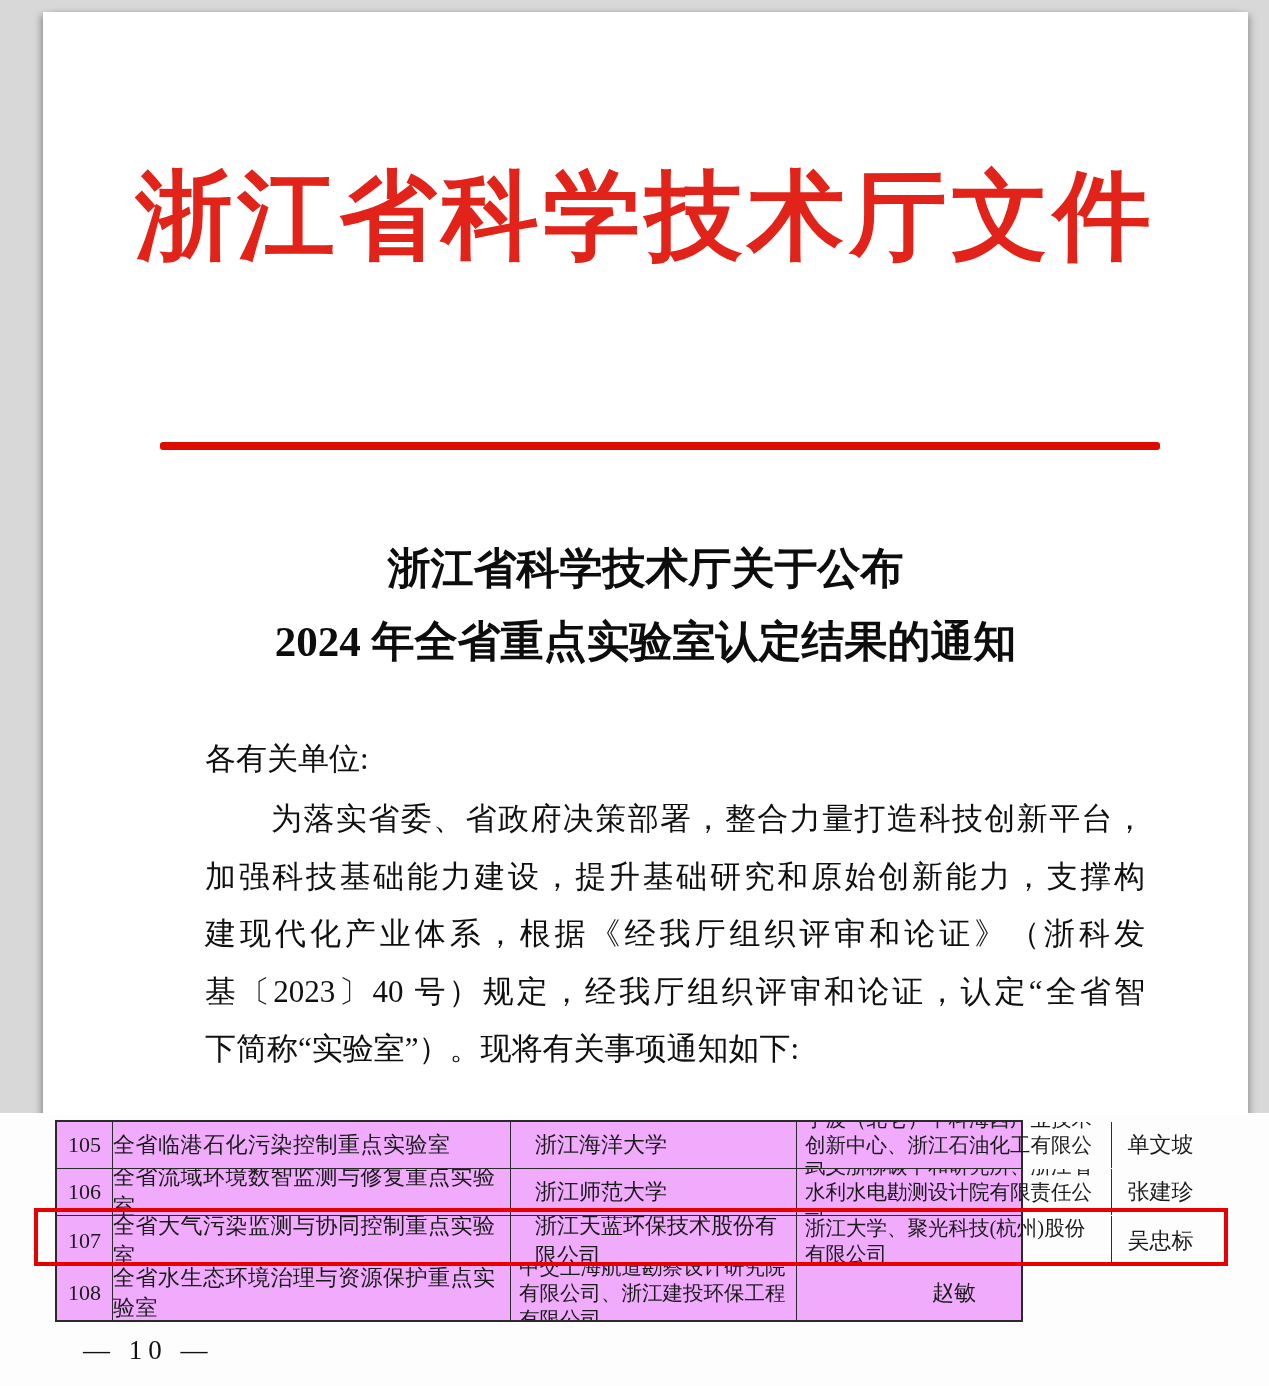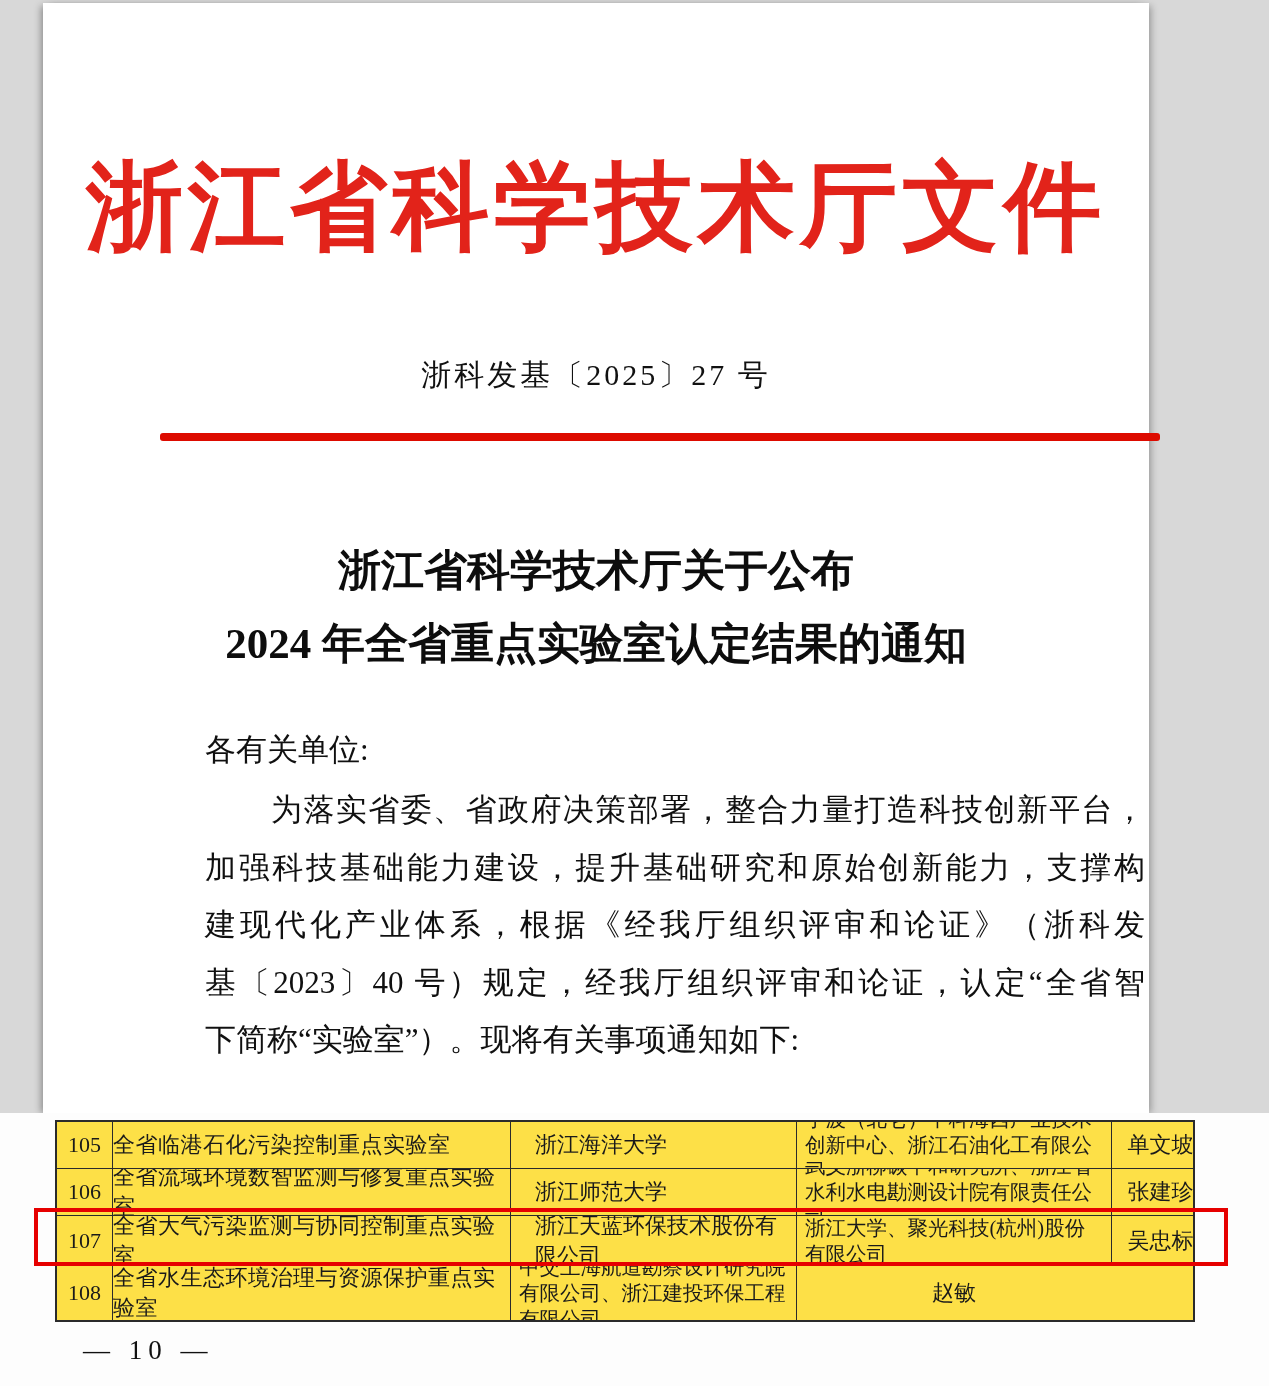"浙江省科学技术厅文件" .page-top { top: 3px -> 12px; width: 1106px -> 1205px }
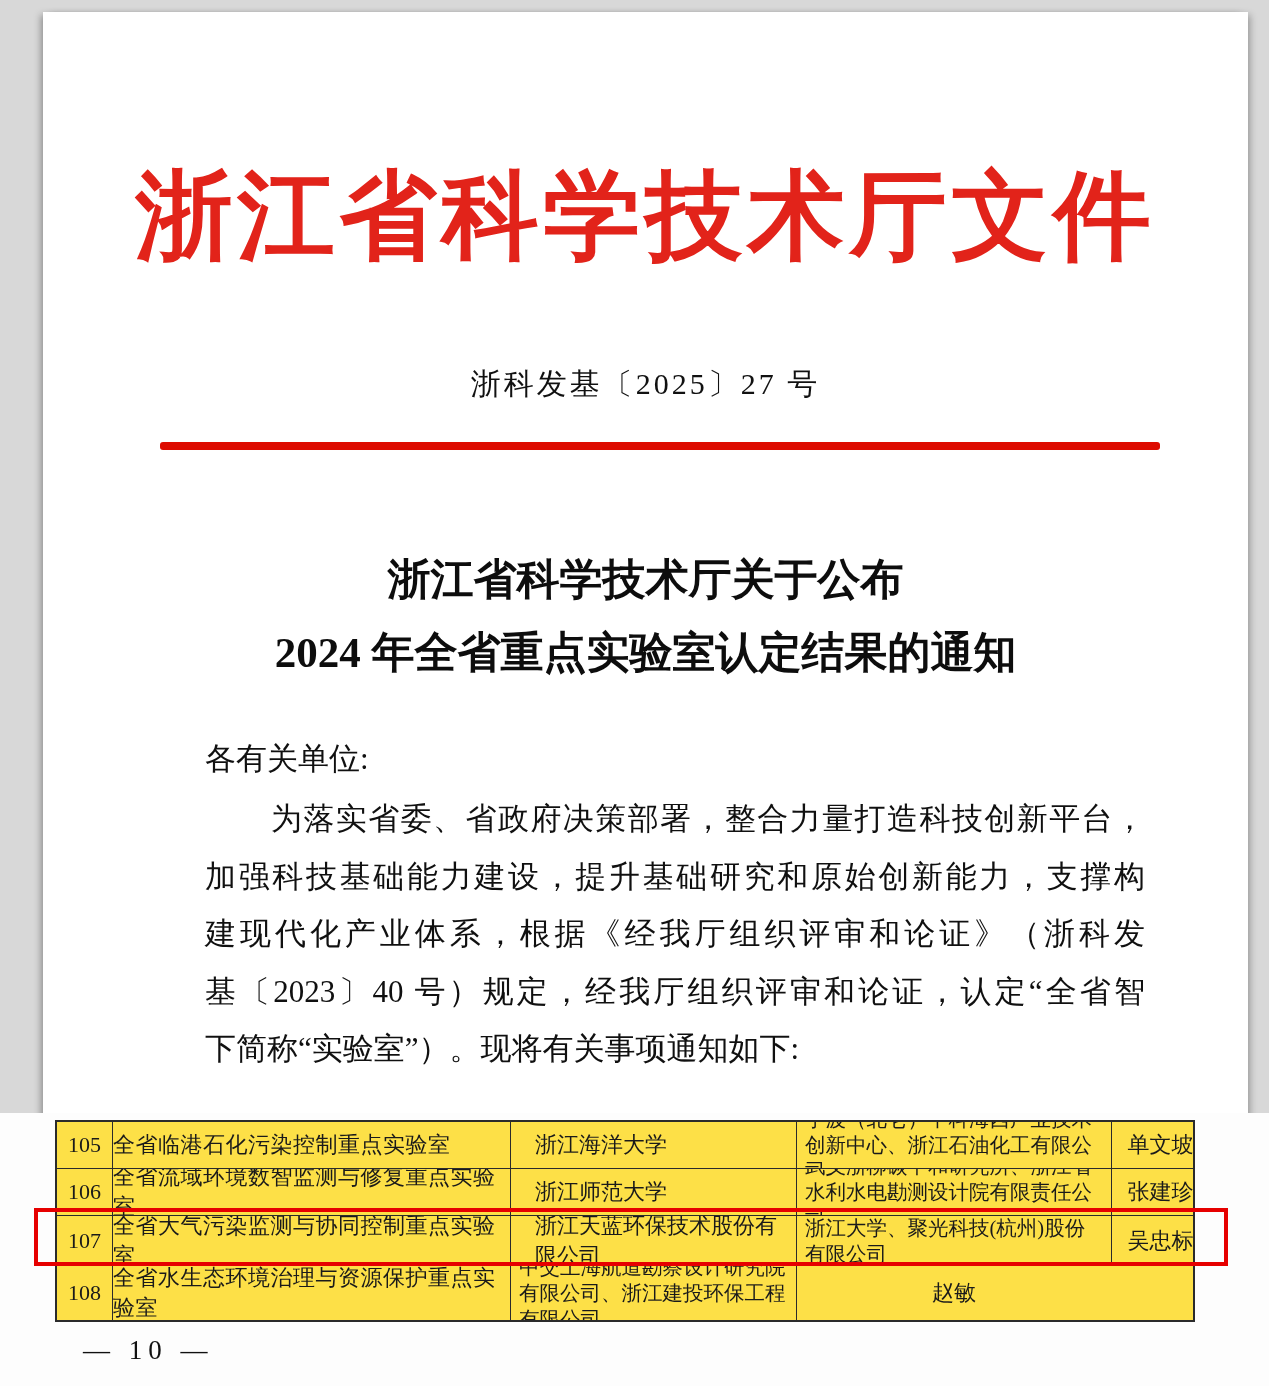"浙科发基〔2025〕27 号" div.doc-number { html: <div>浙科发基〔2025〕27 号</div> -> none }
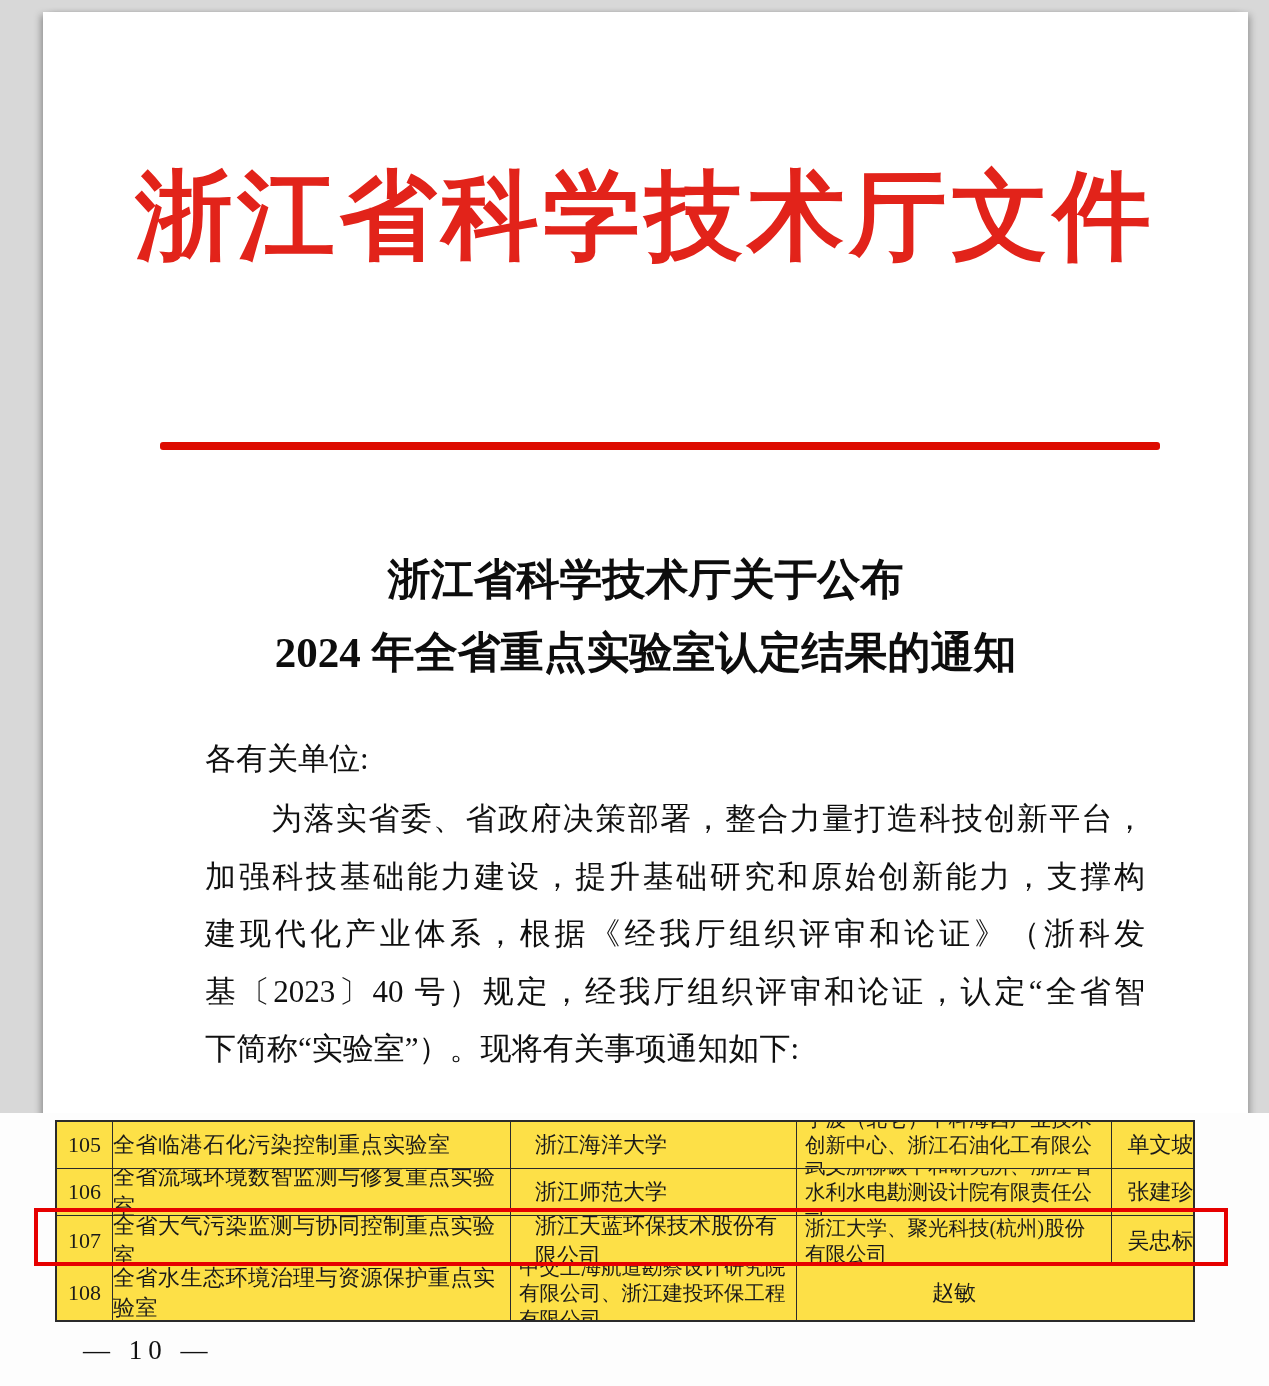"浙江省科学技术厅关于公布" .notice-title { margin-top: 11px -> none }
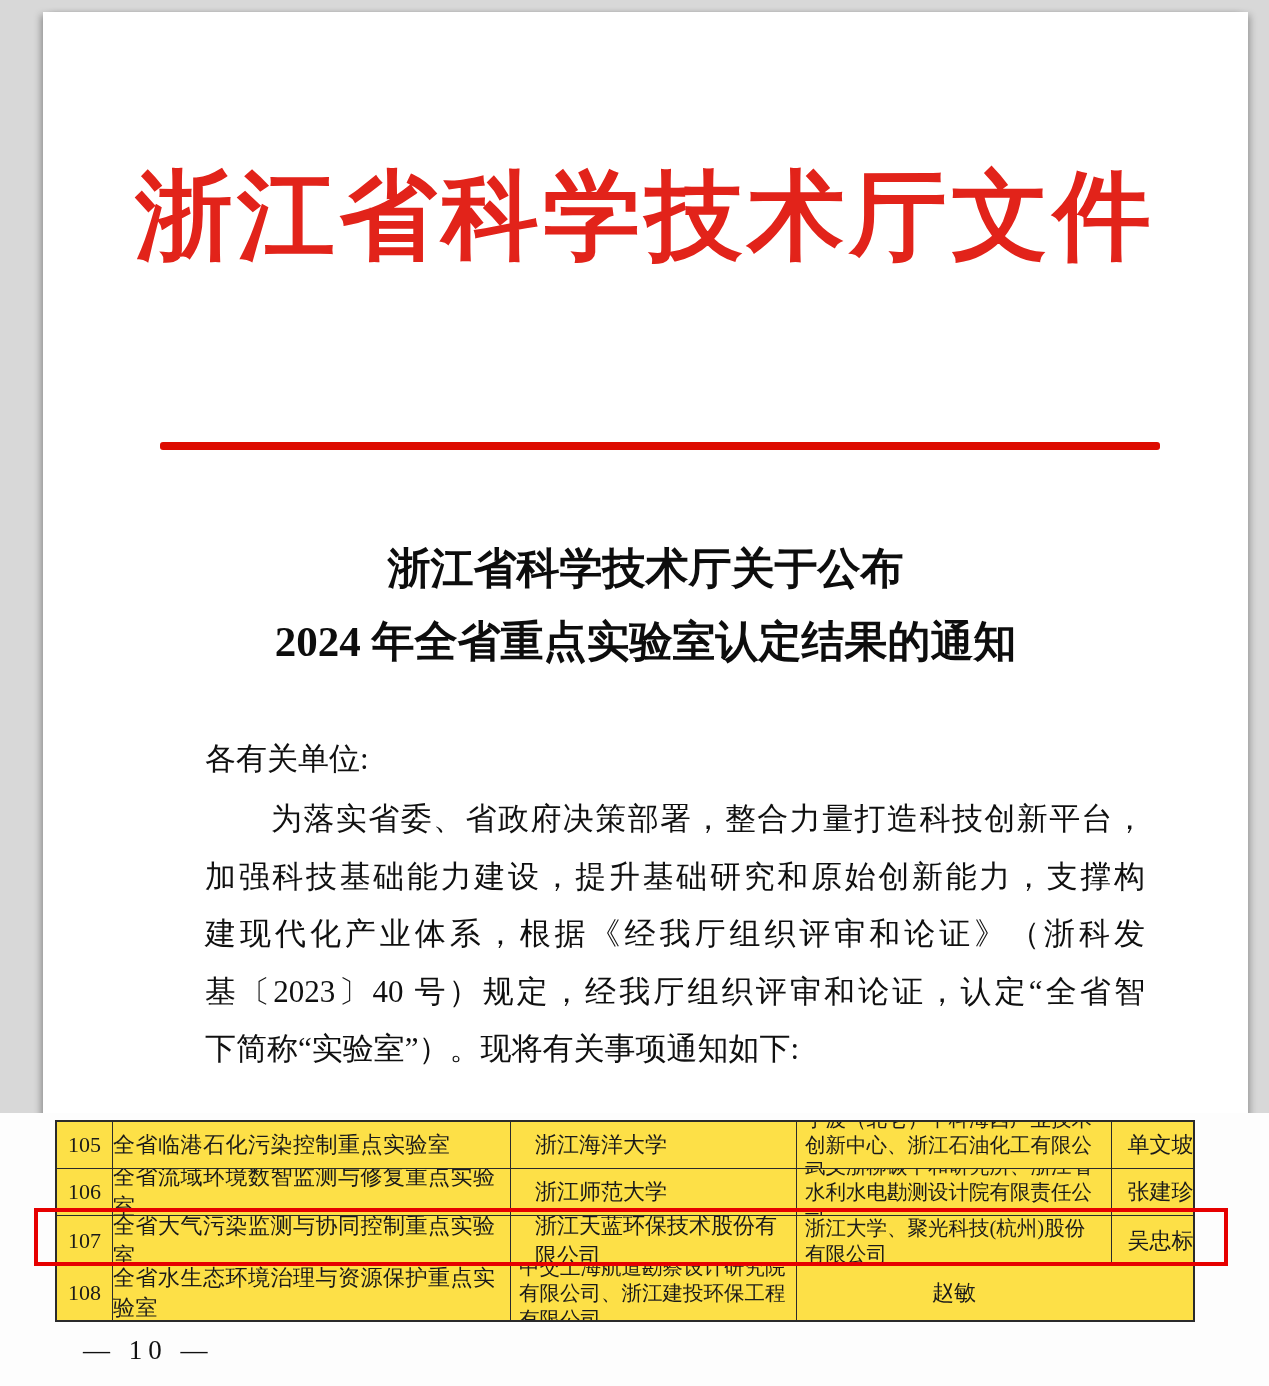"105" .results-table { background: #fde047 -> #f0abfc; width: 1140px -> 968px }
